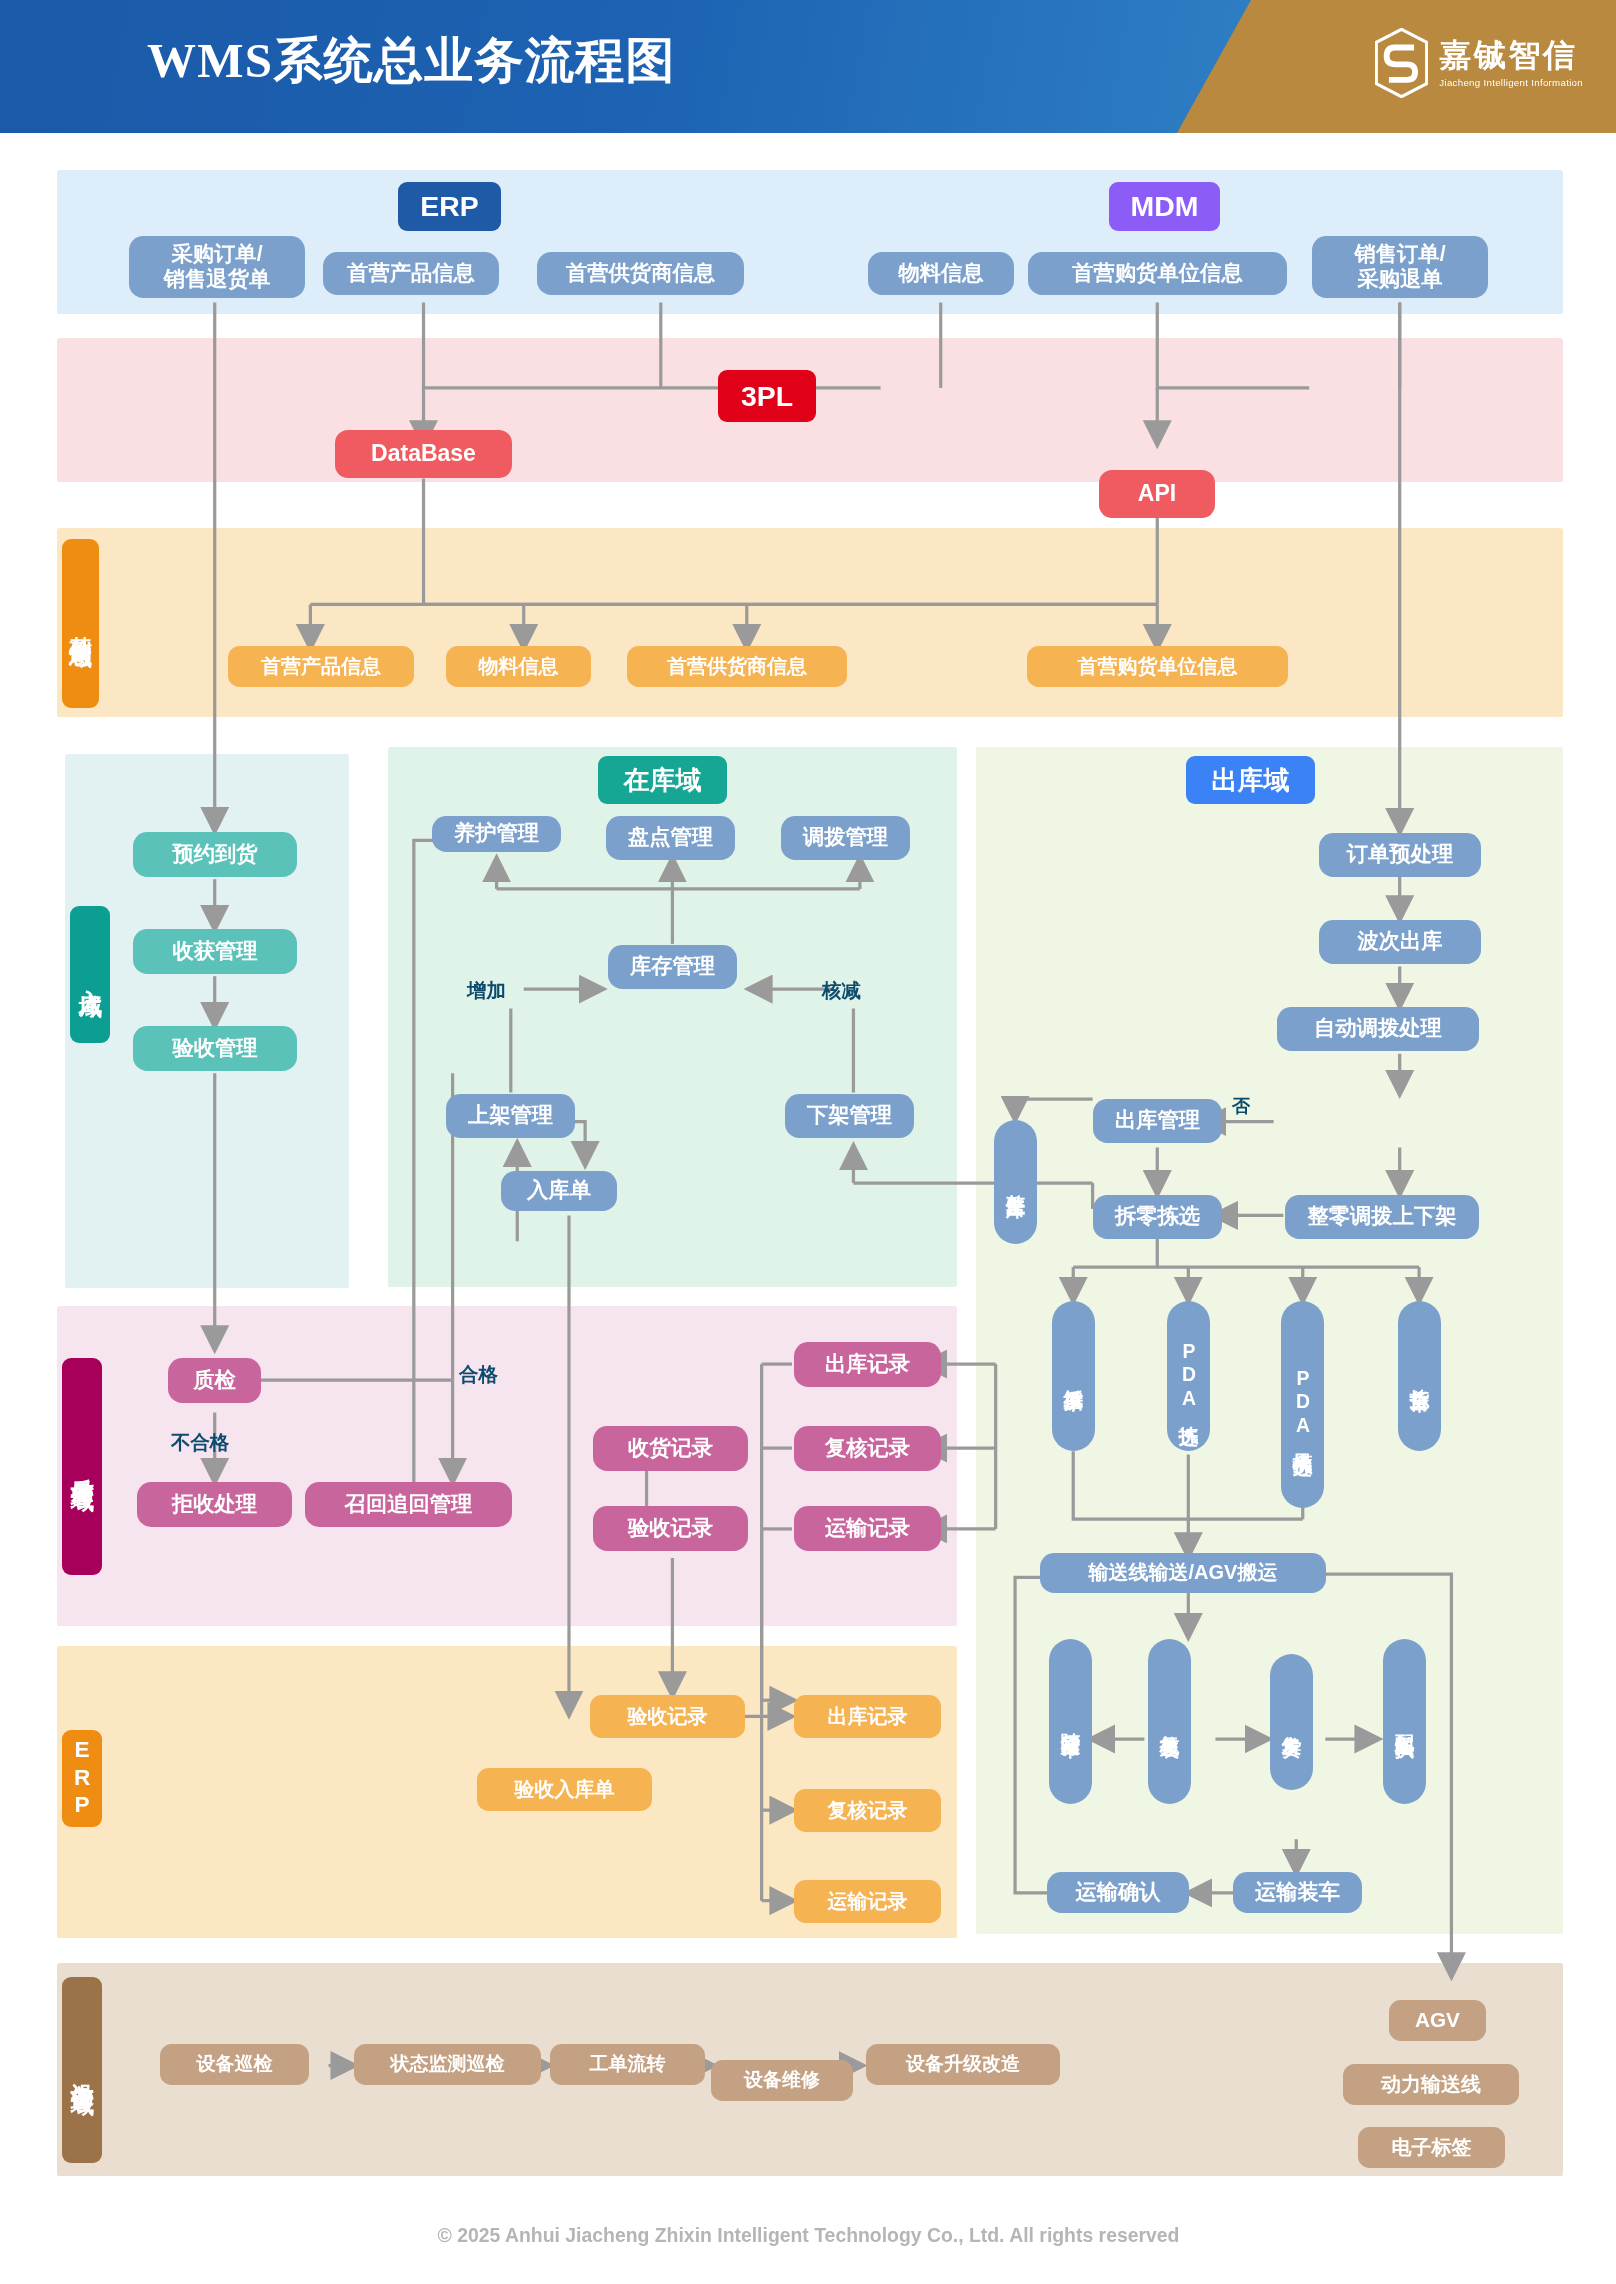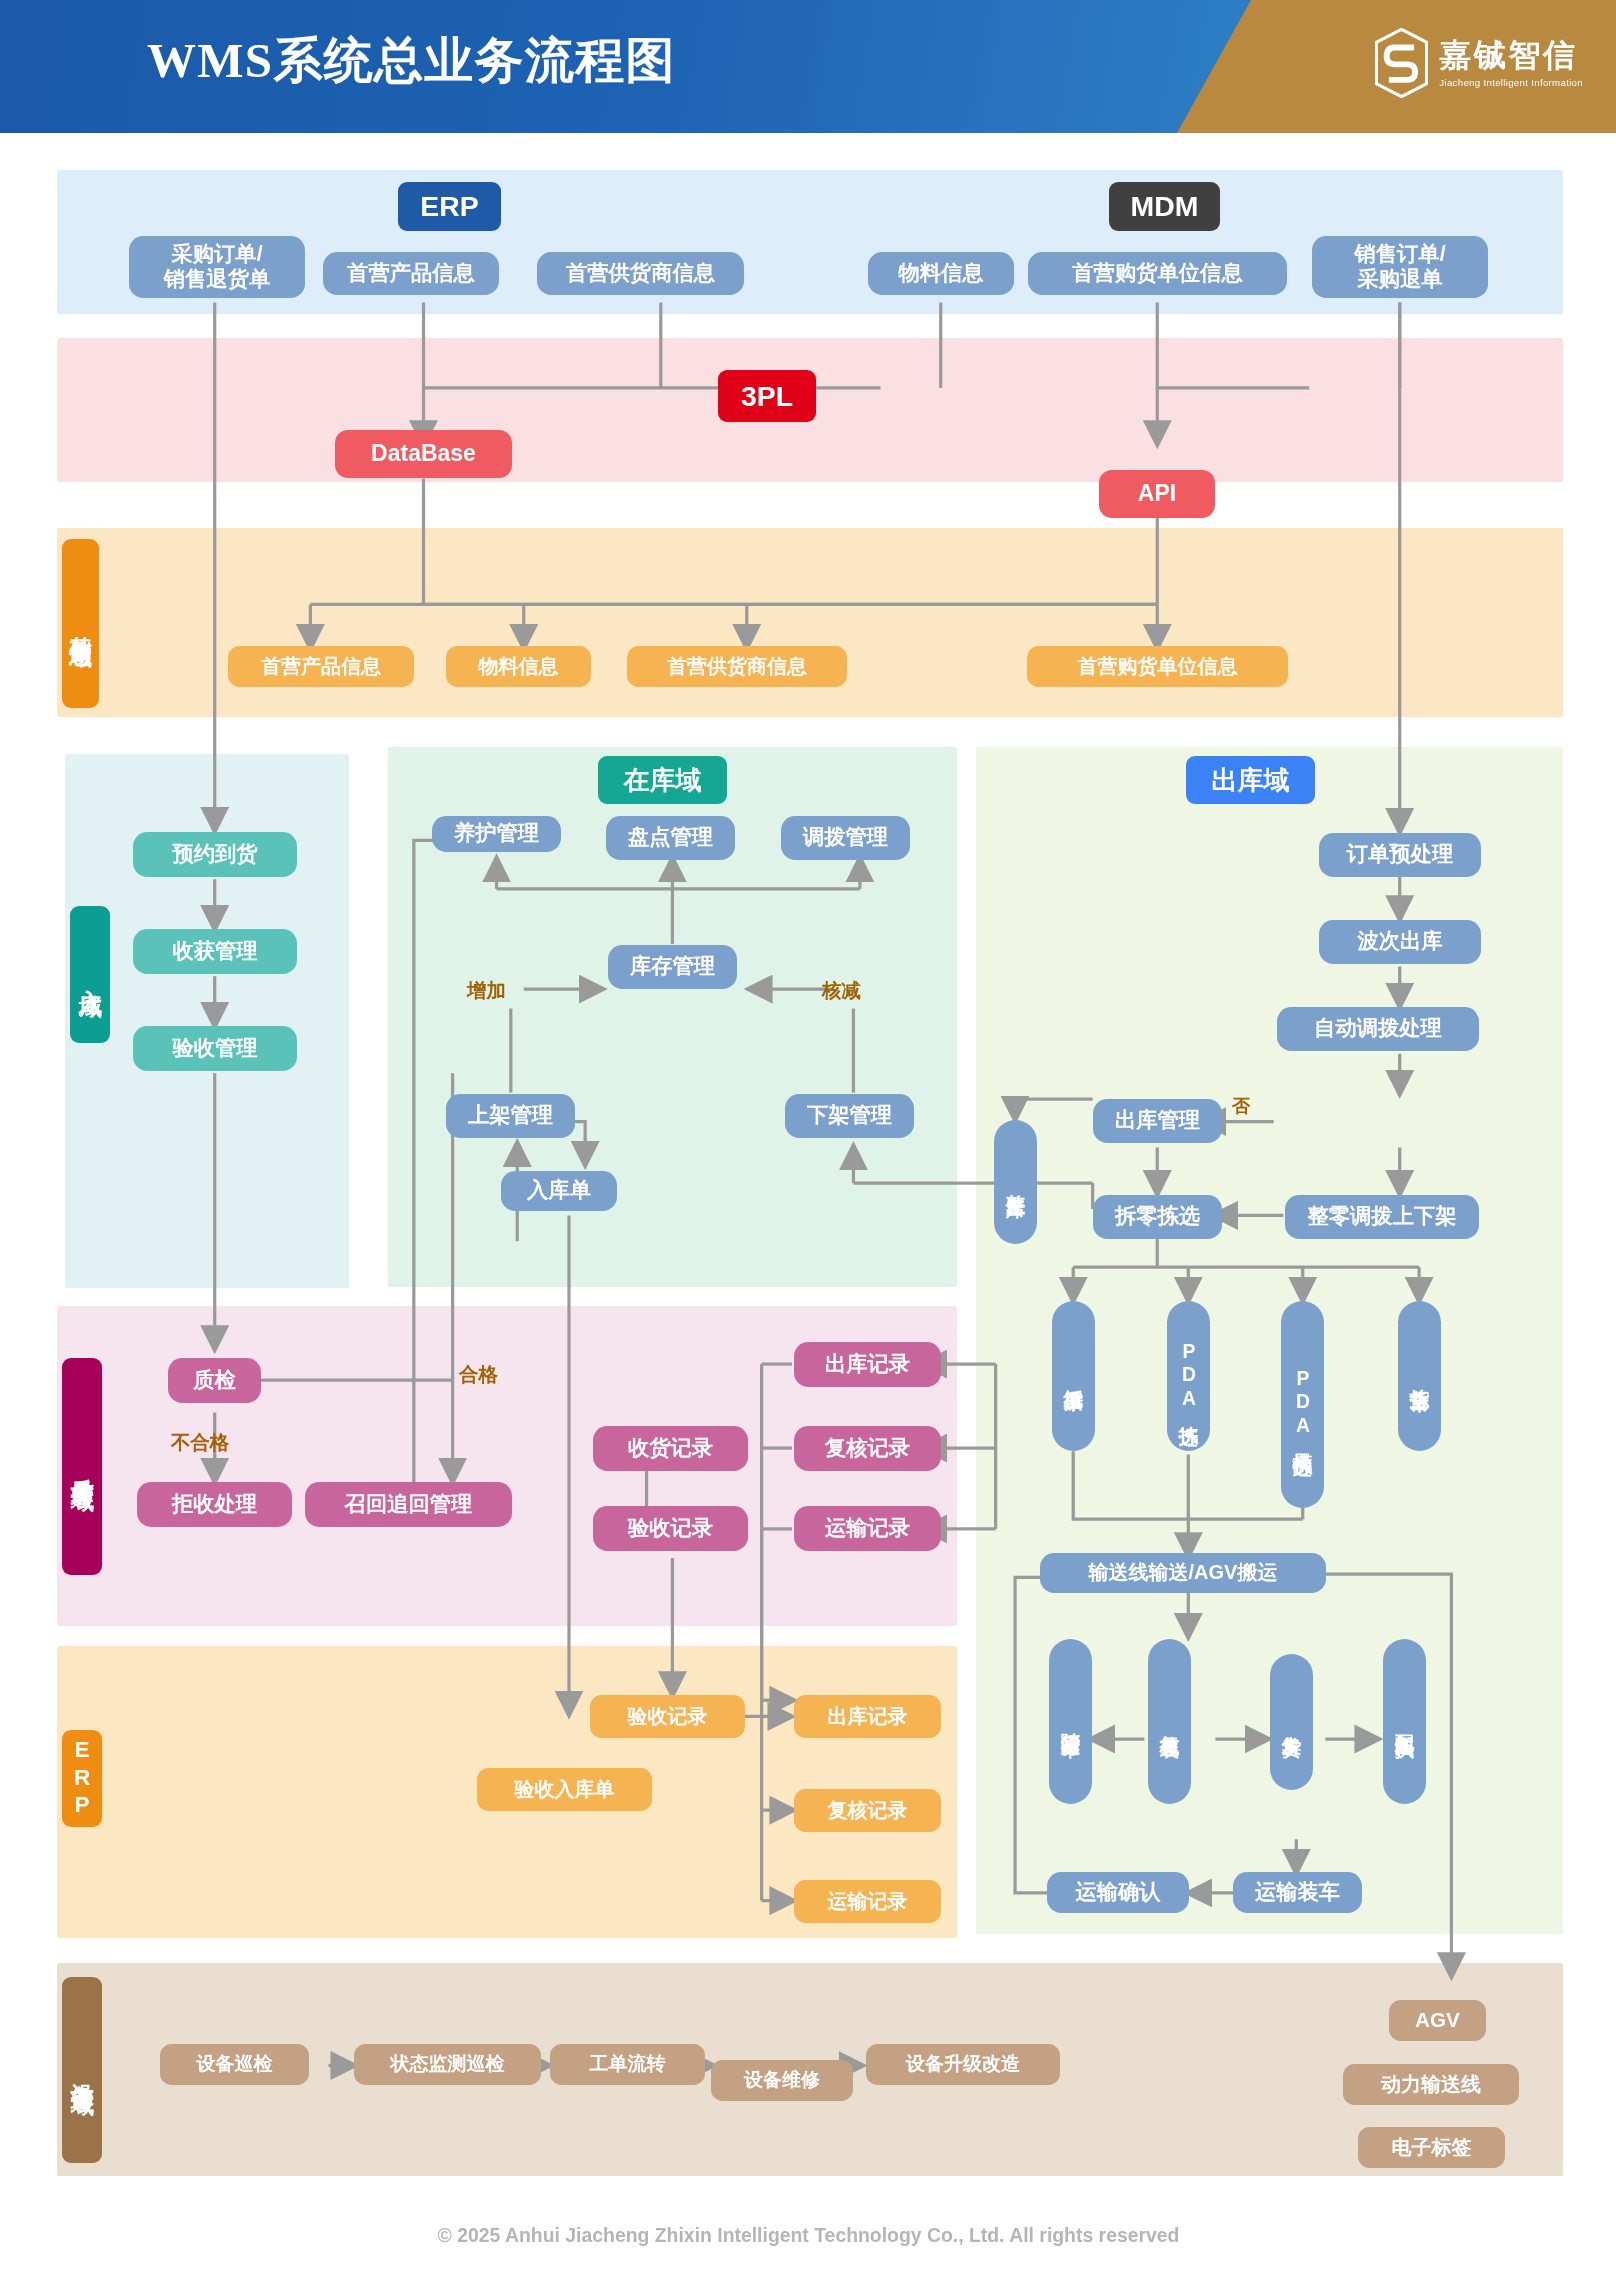"MDM" .badge.mdm { background: #404040 -> #8b5cf6 }
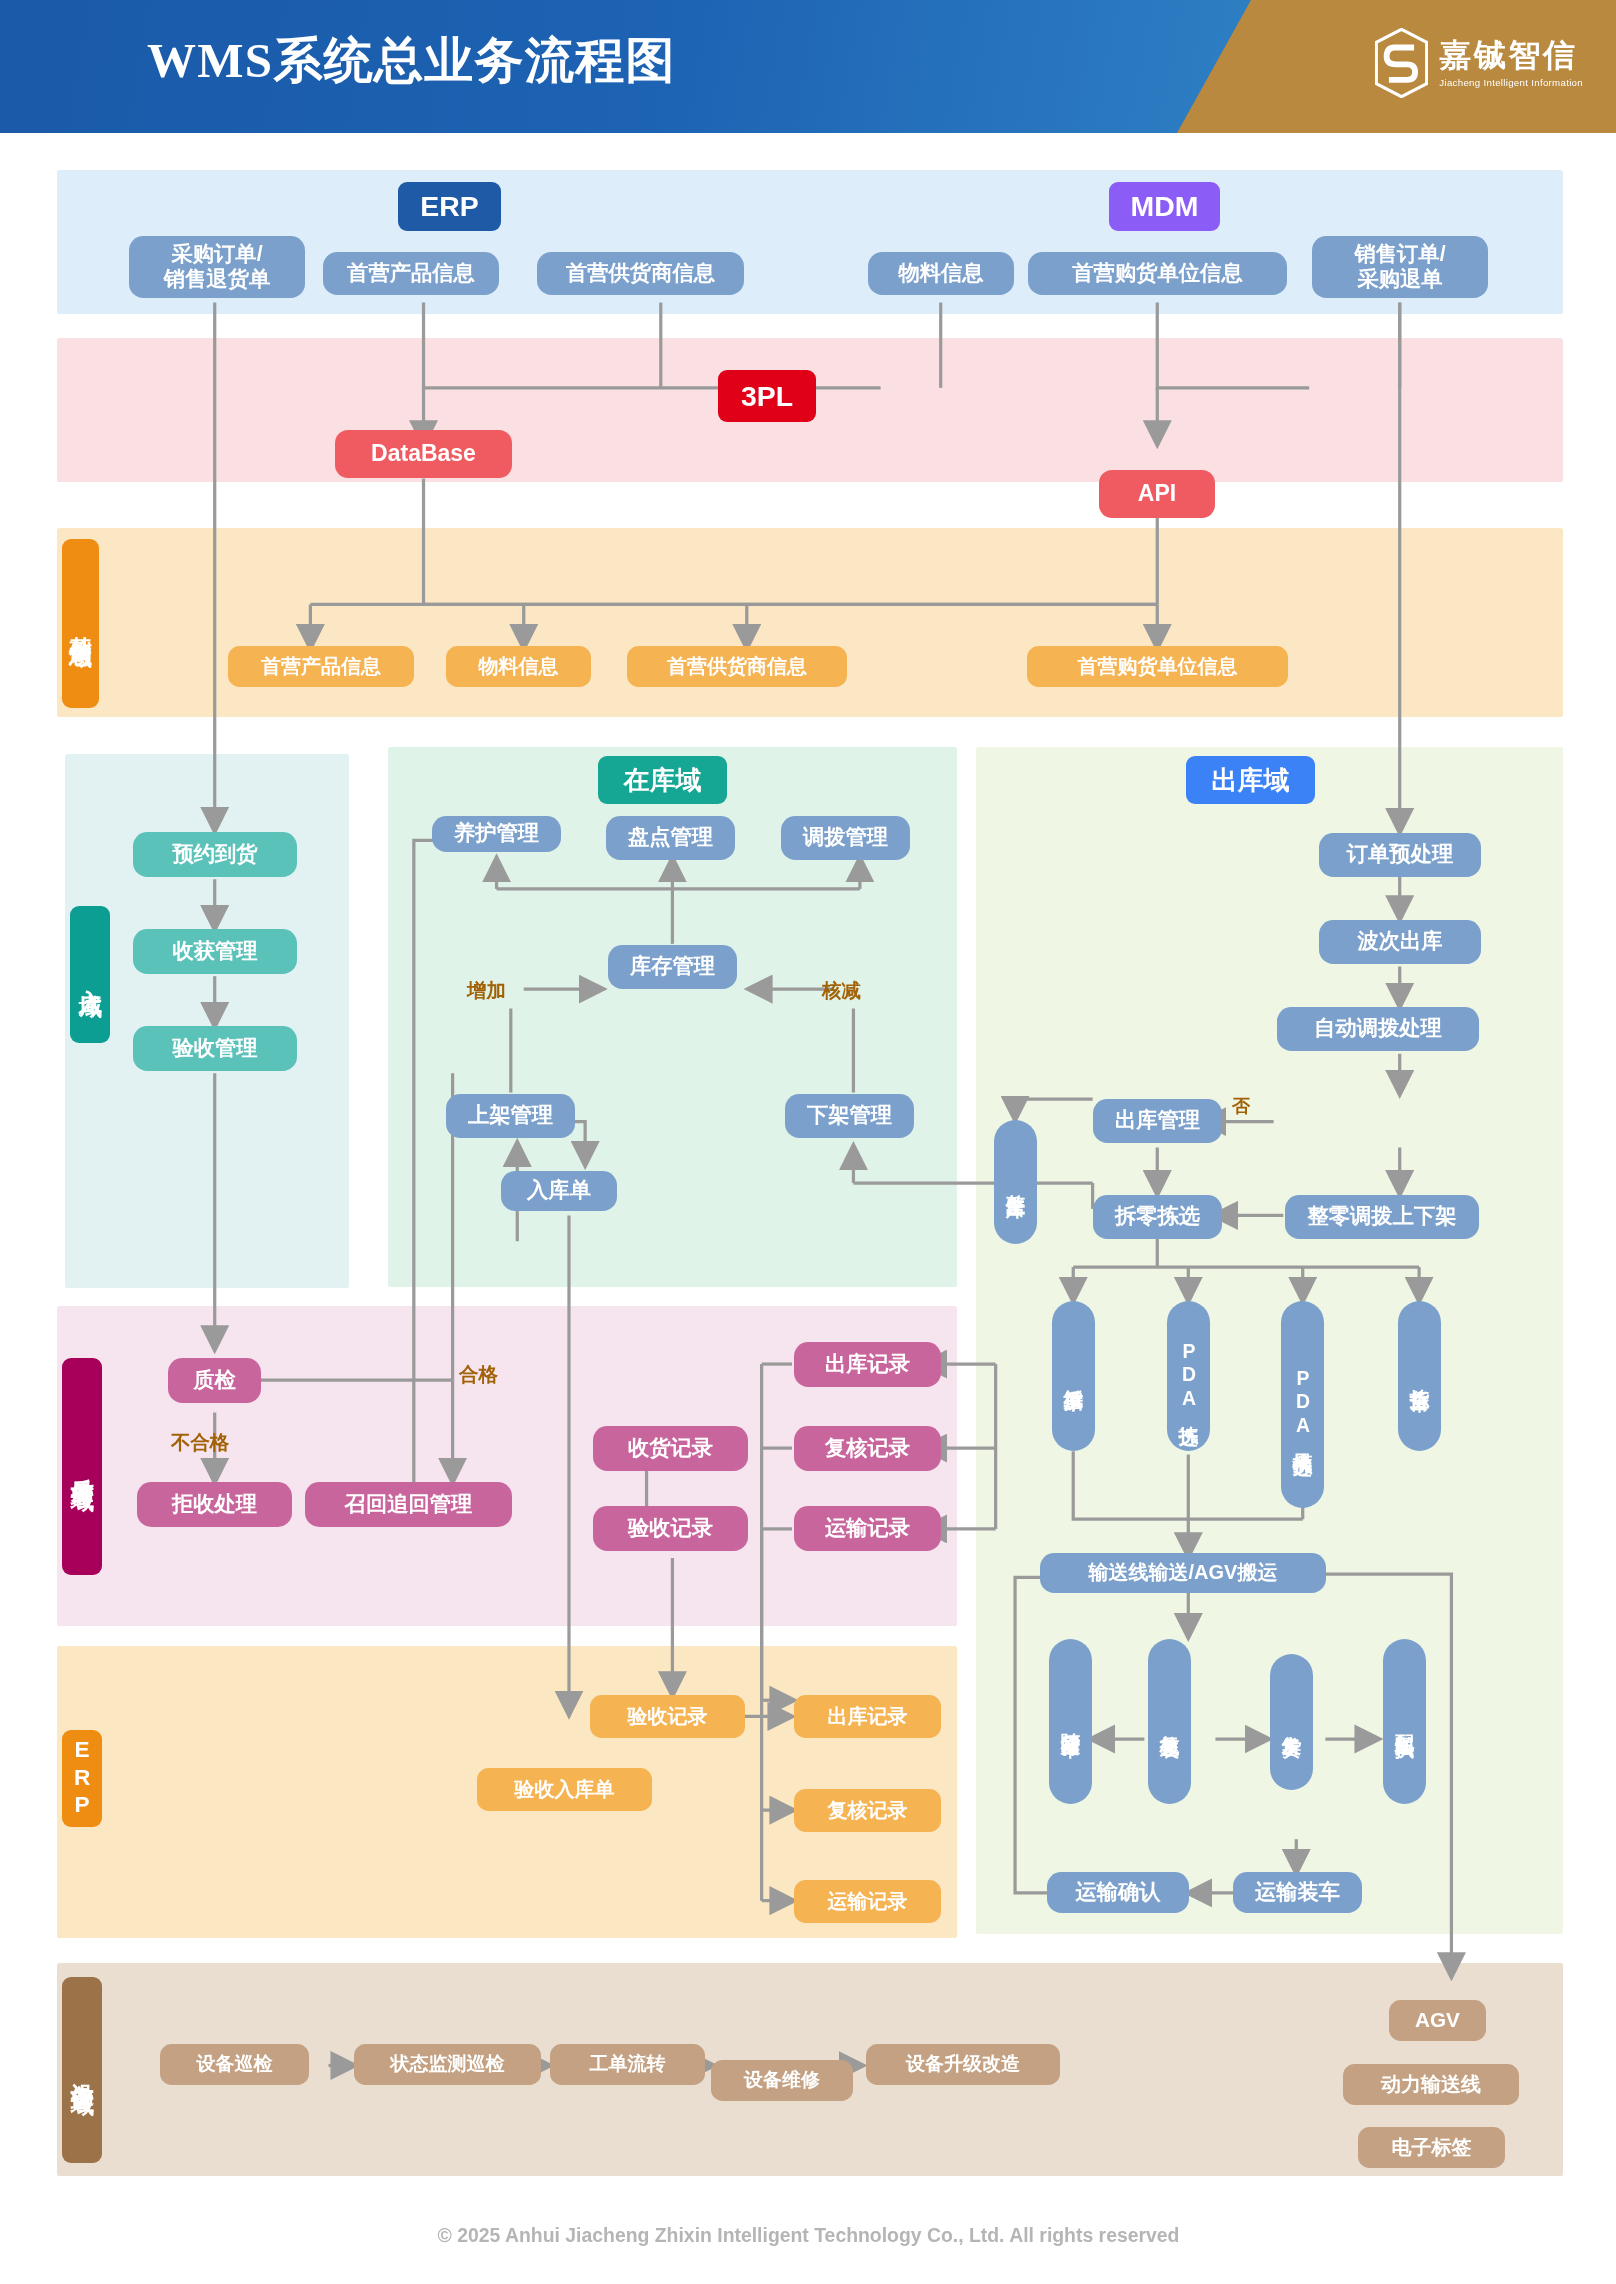"增加" .elabel { color: #a16207 -> #0c4a6e }
